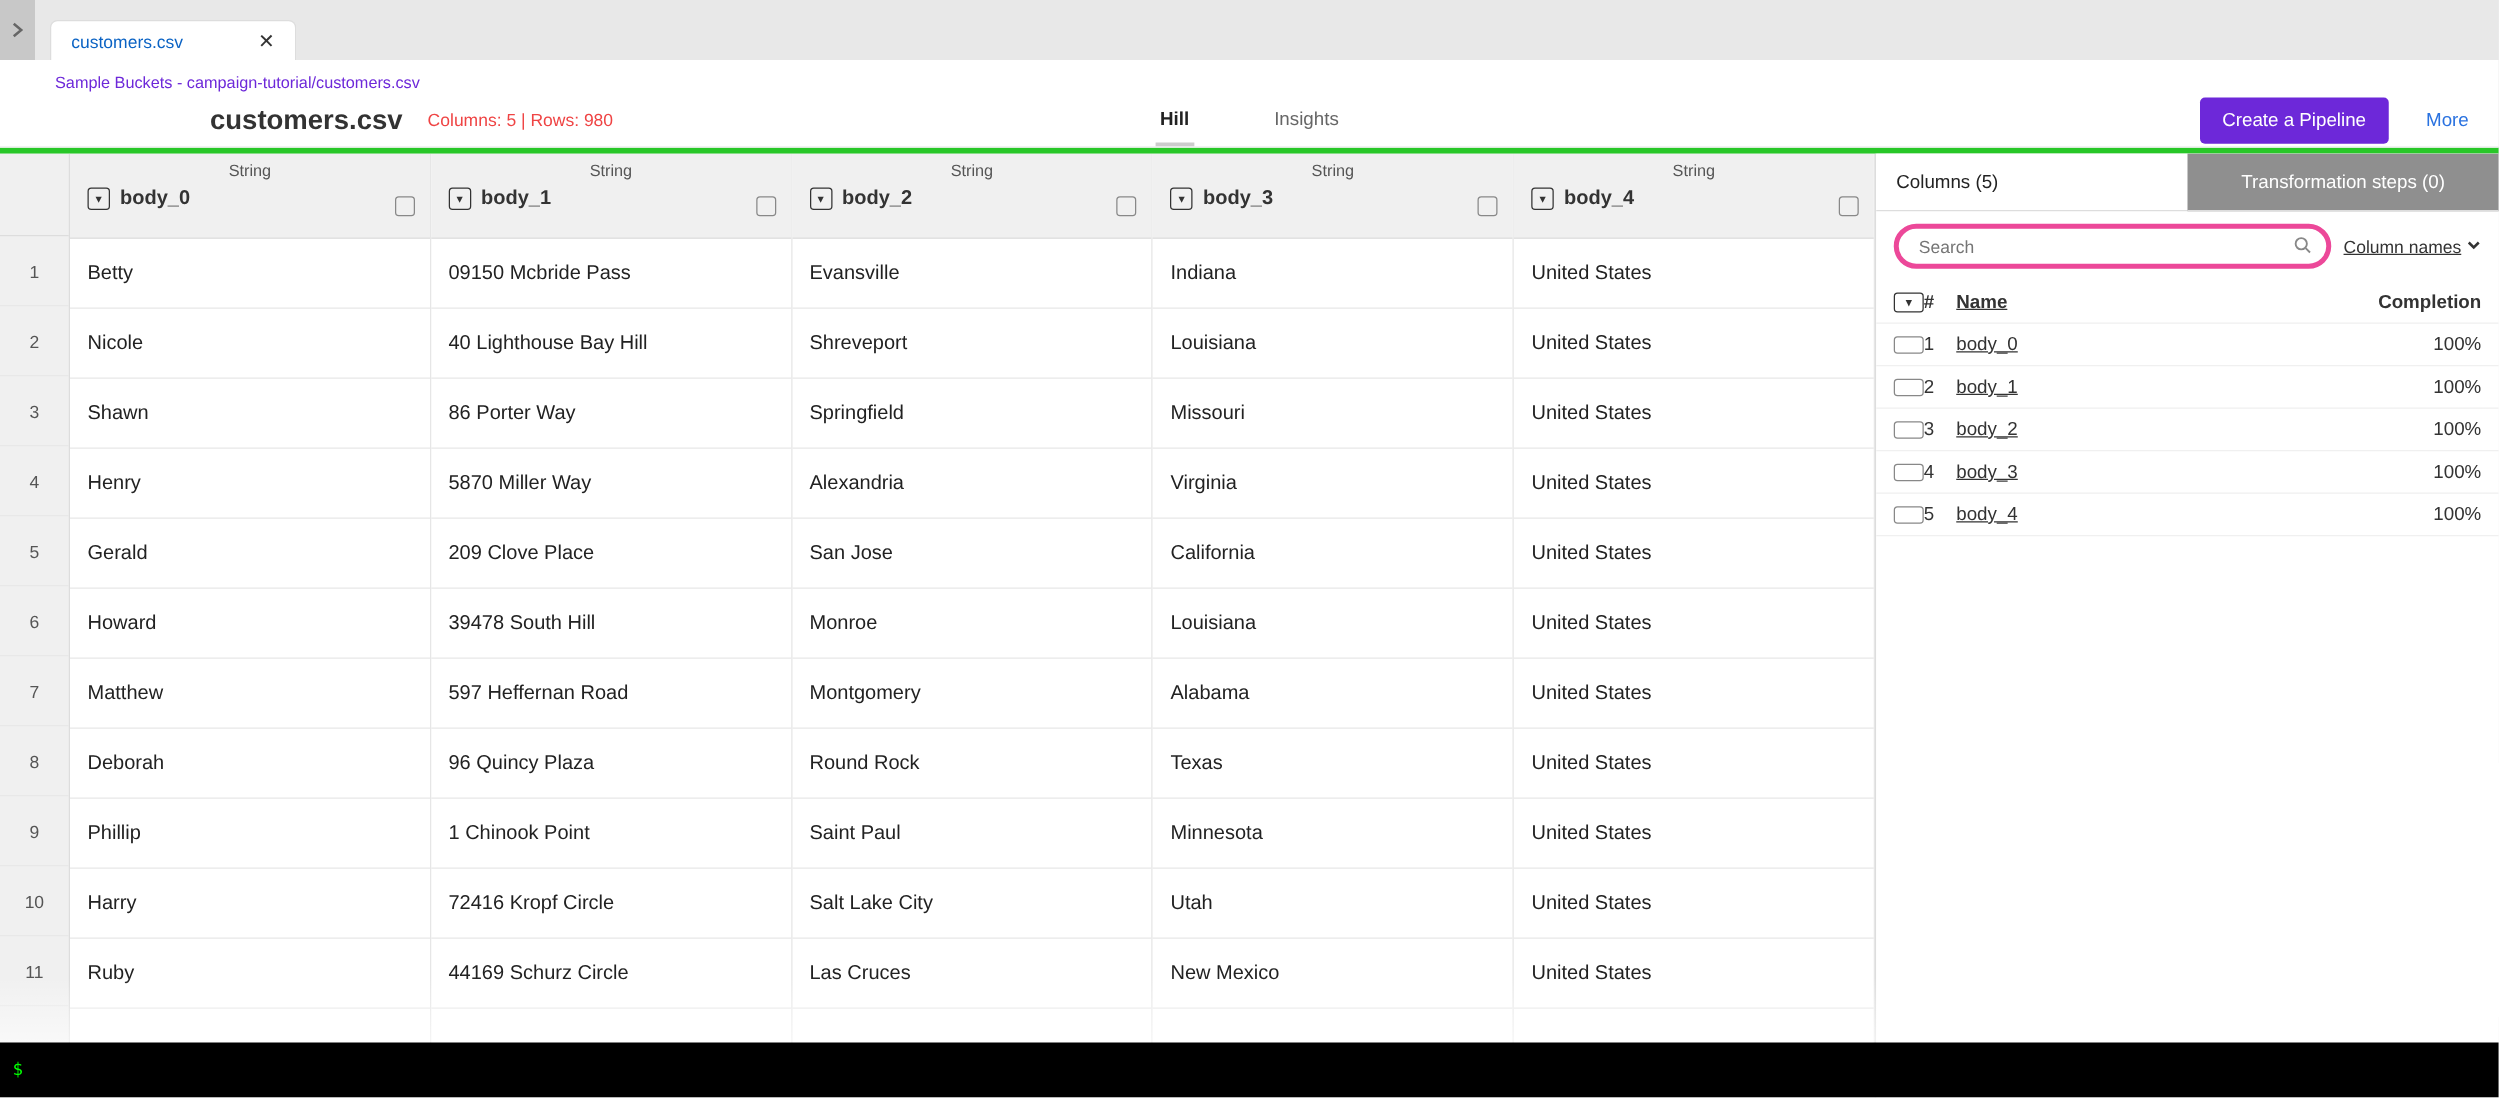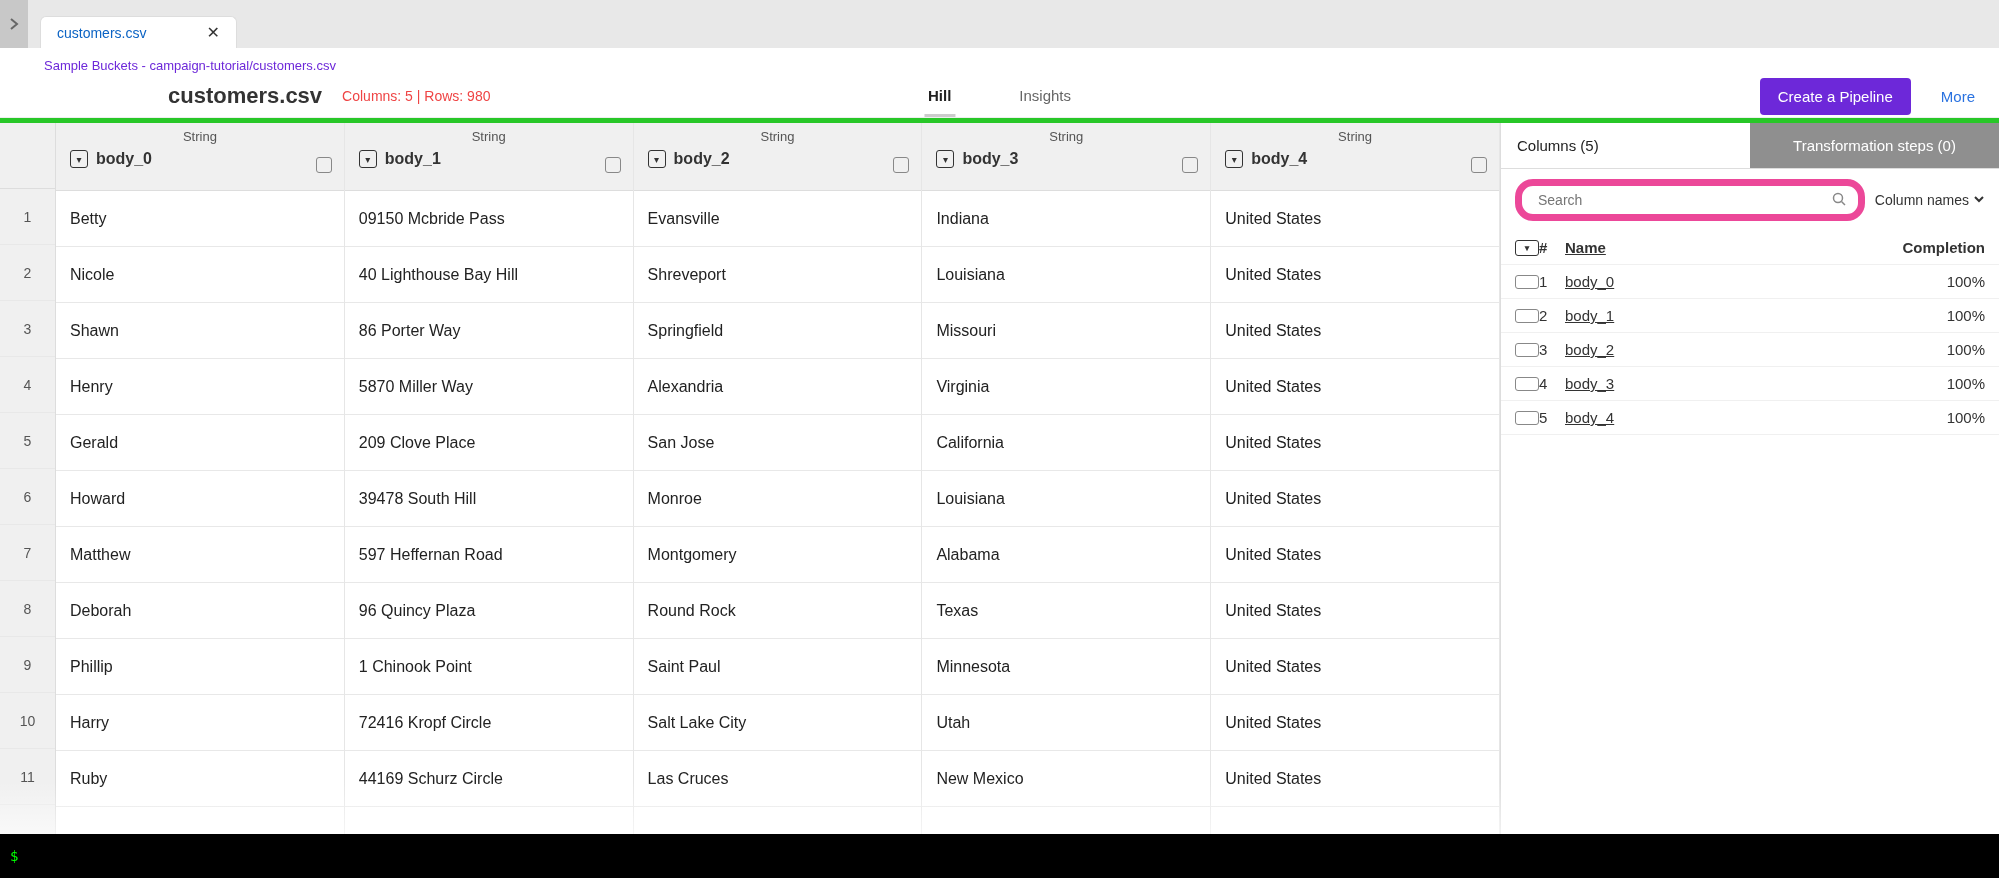"Search" .rp-search { border: 7px solid #ec4899 -> 4px solid #ec4899 }
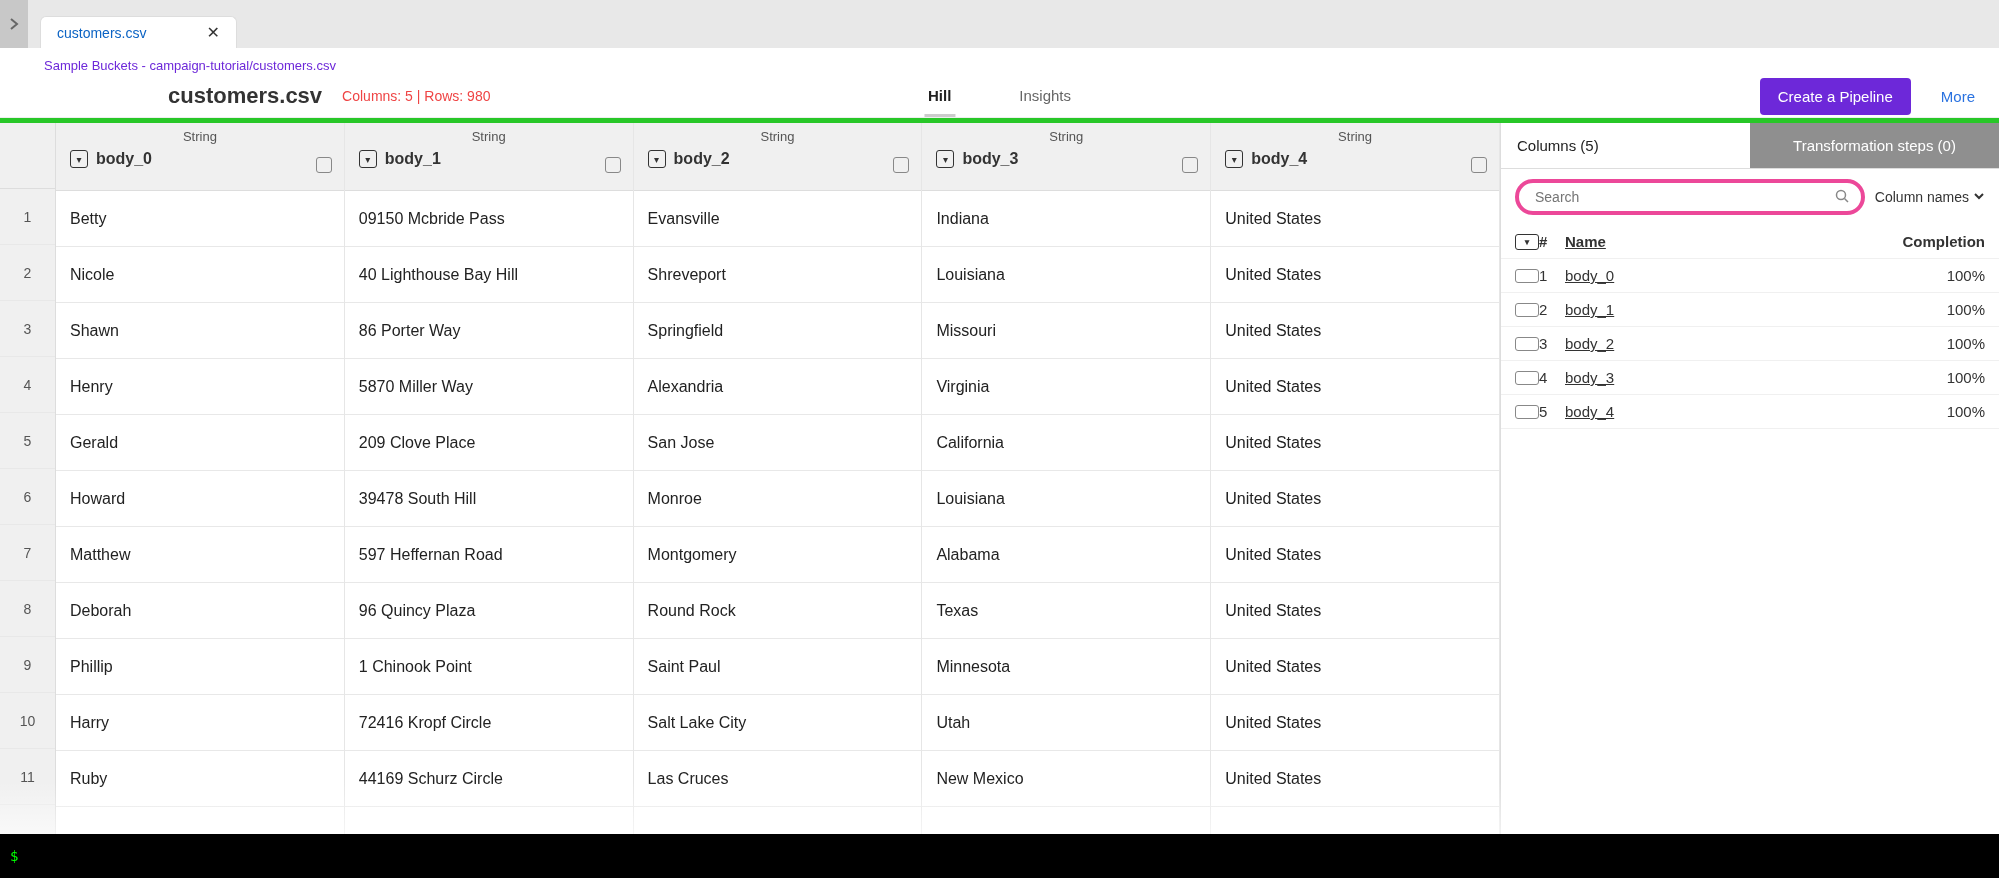"Column names" .rp-filter { text-decoration: none -> underline }
